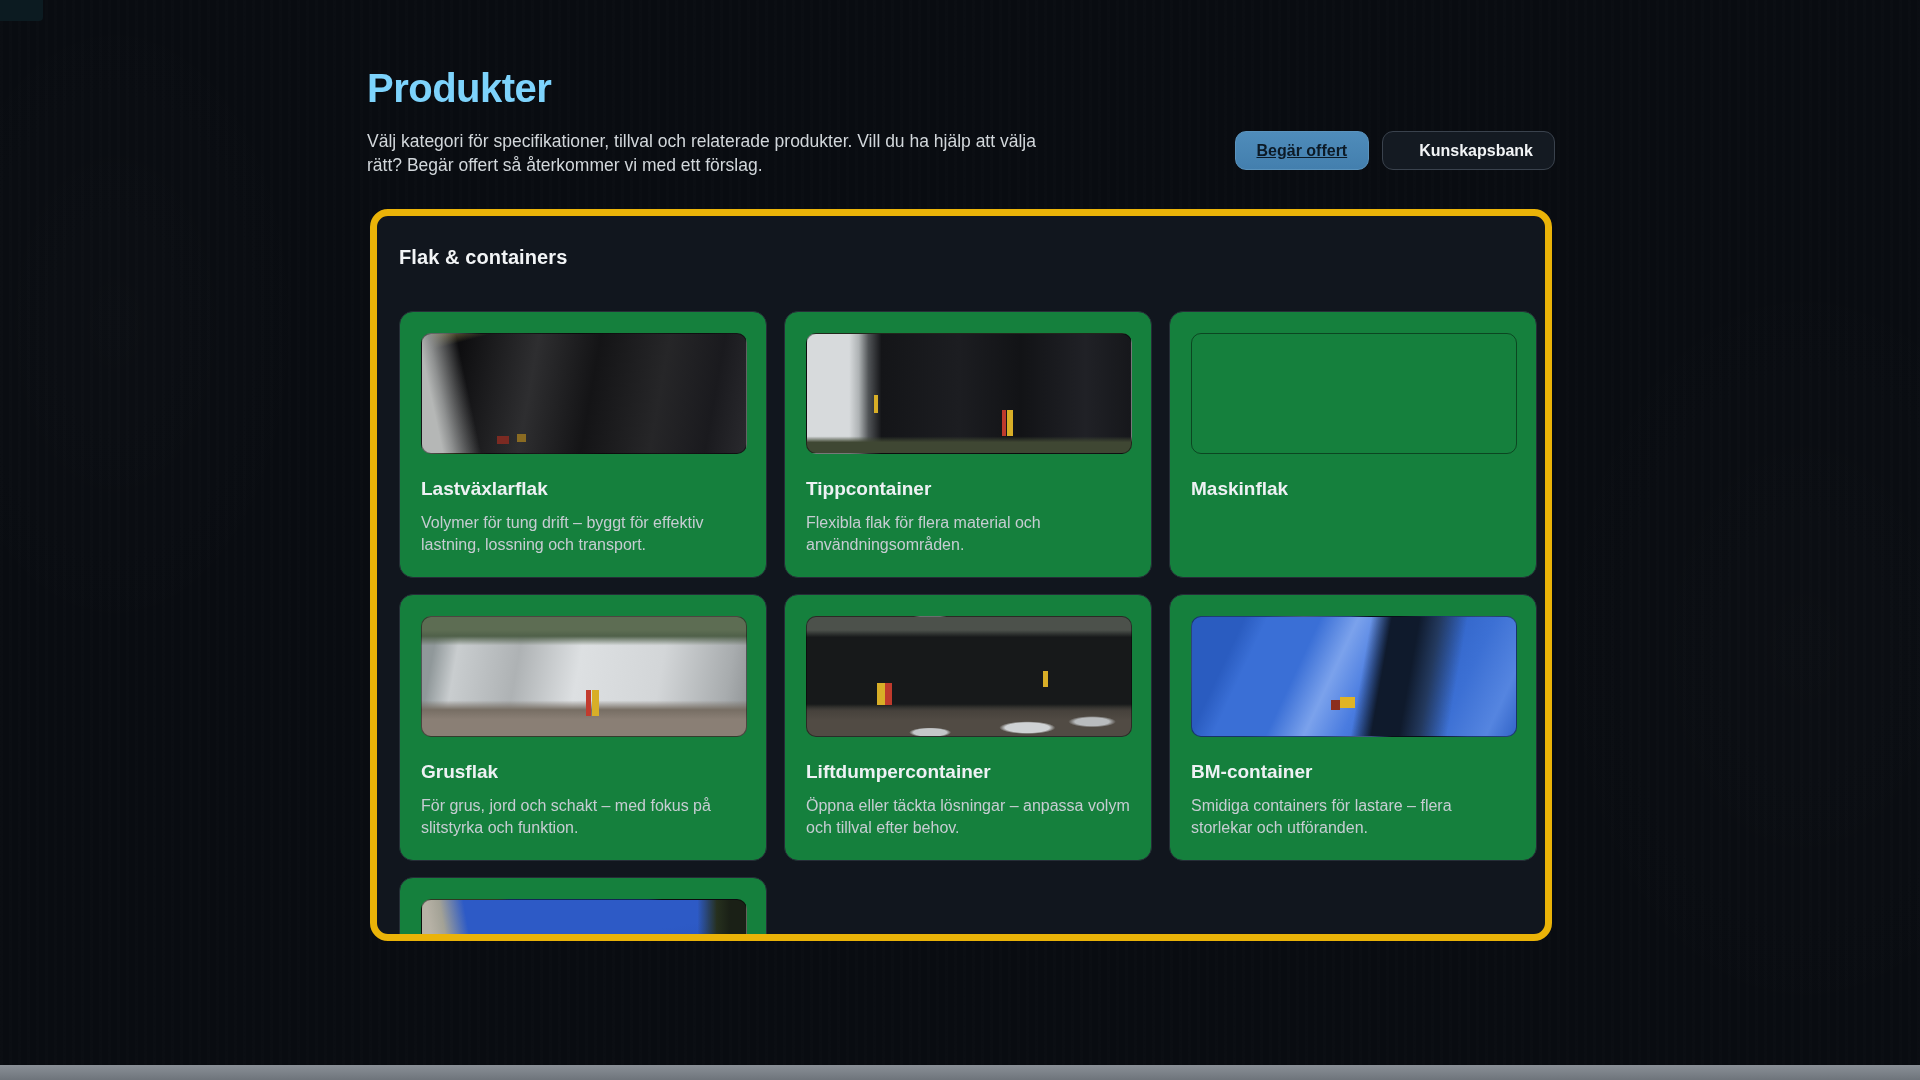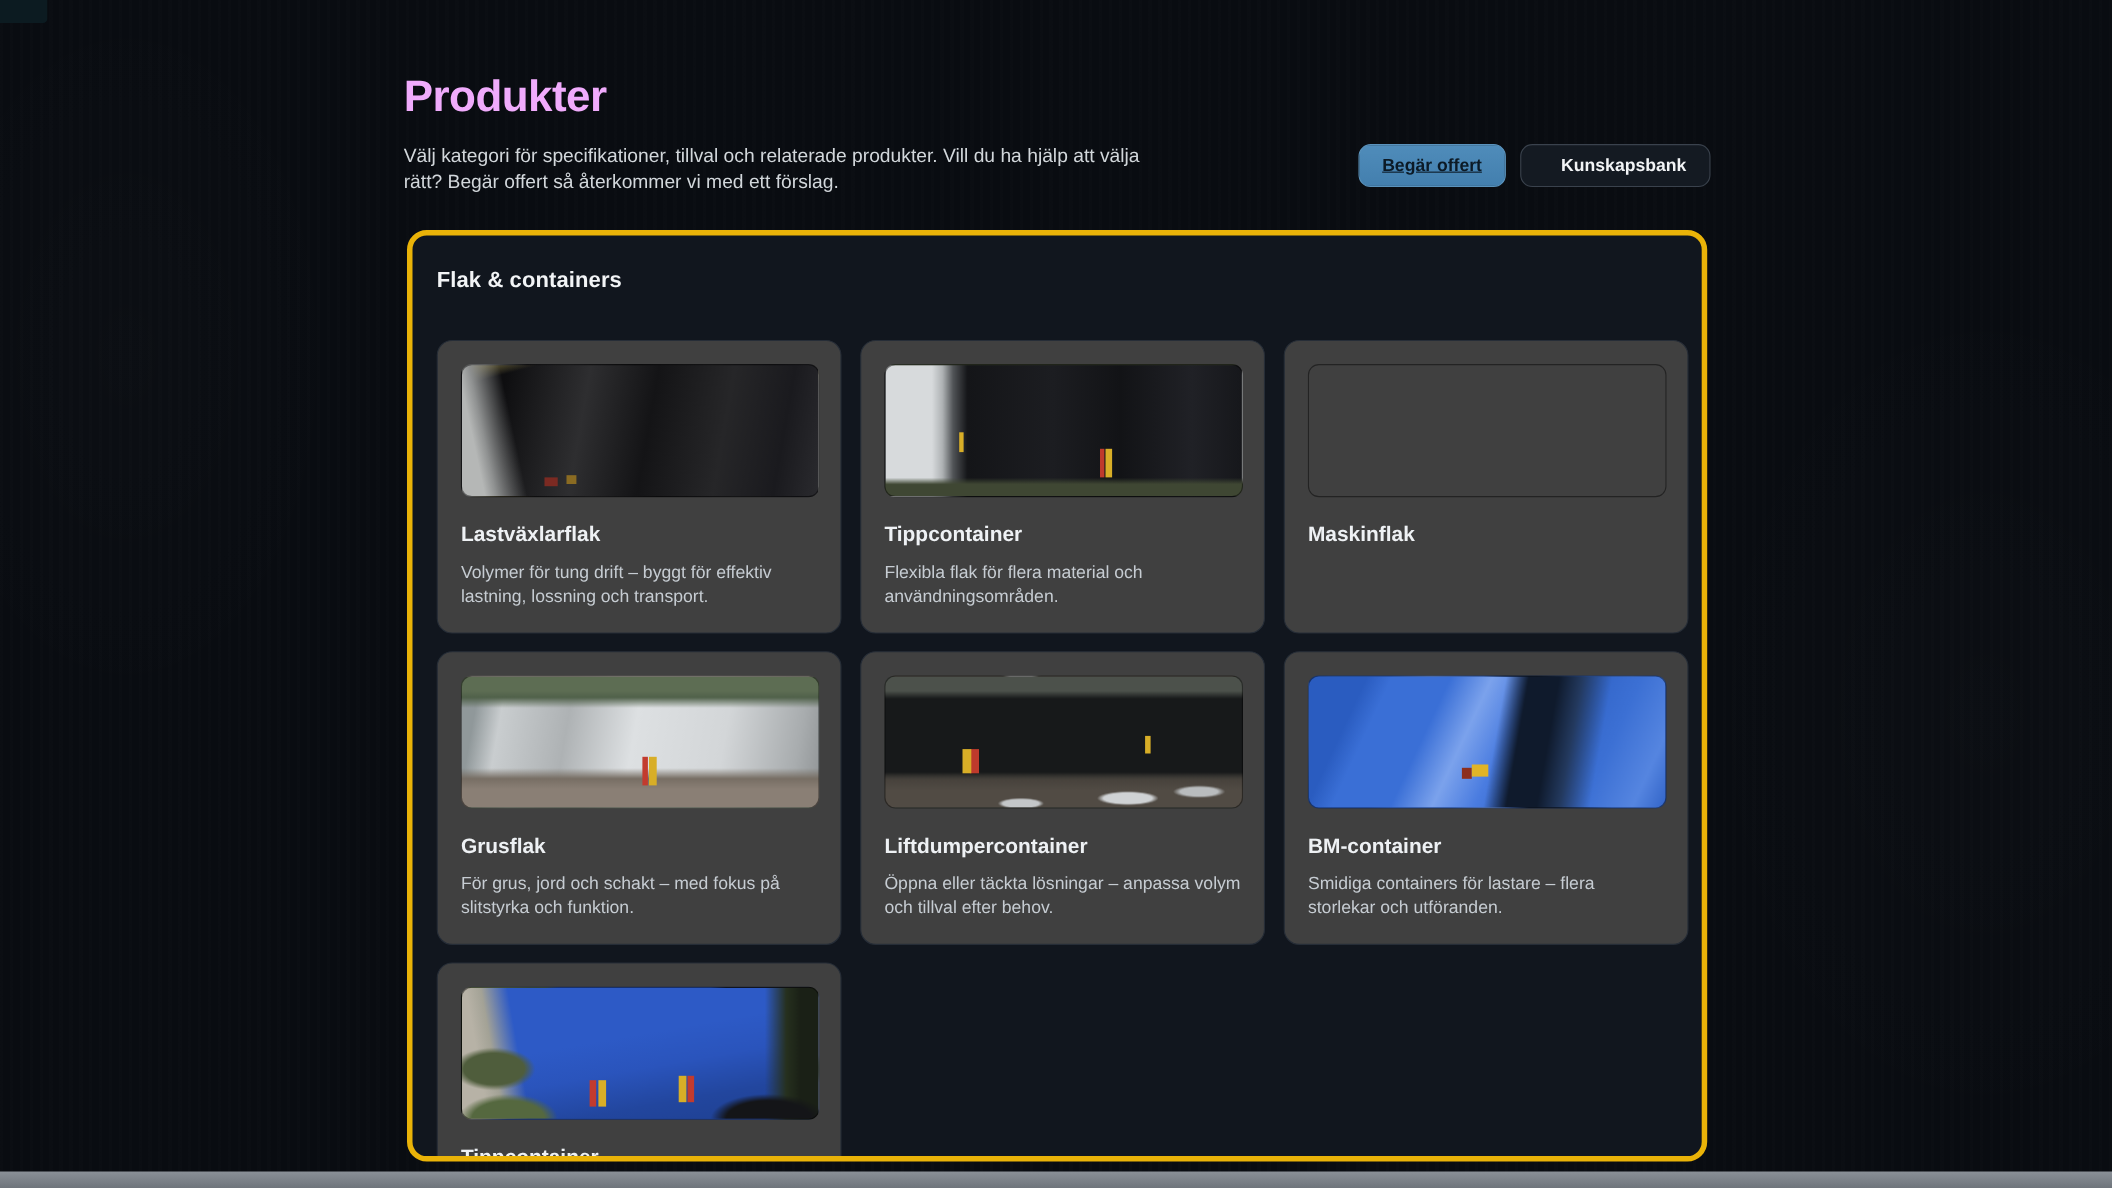"Produkter" .page-title { color: #f0abfc -> #7dd3fc }
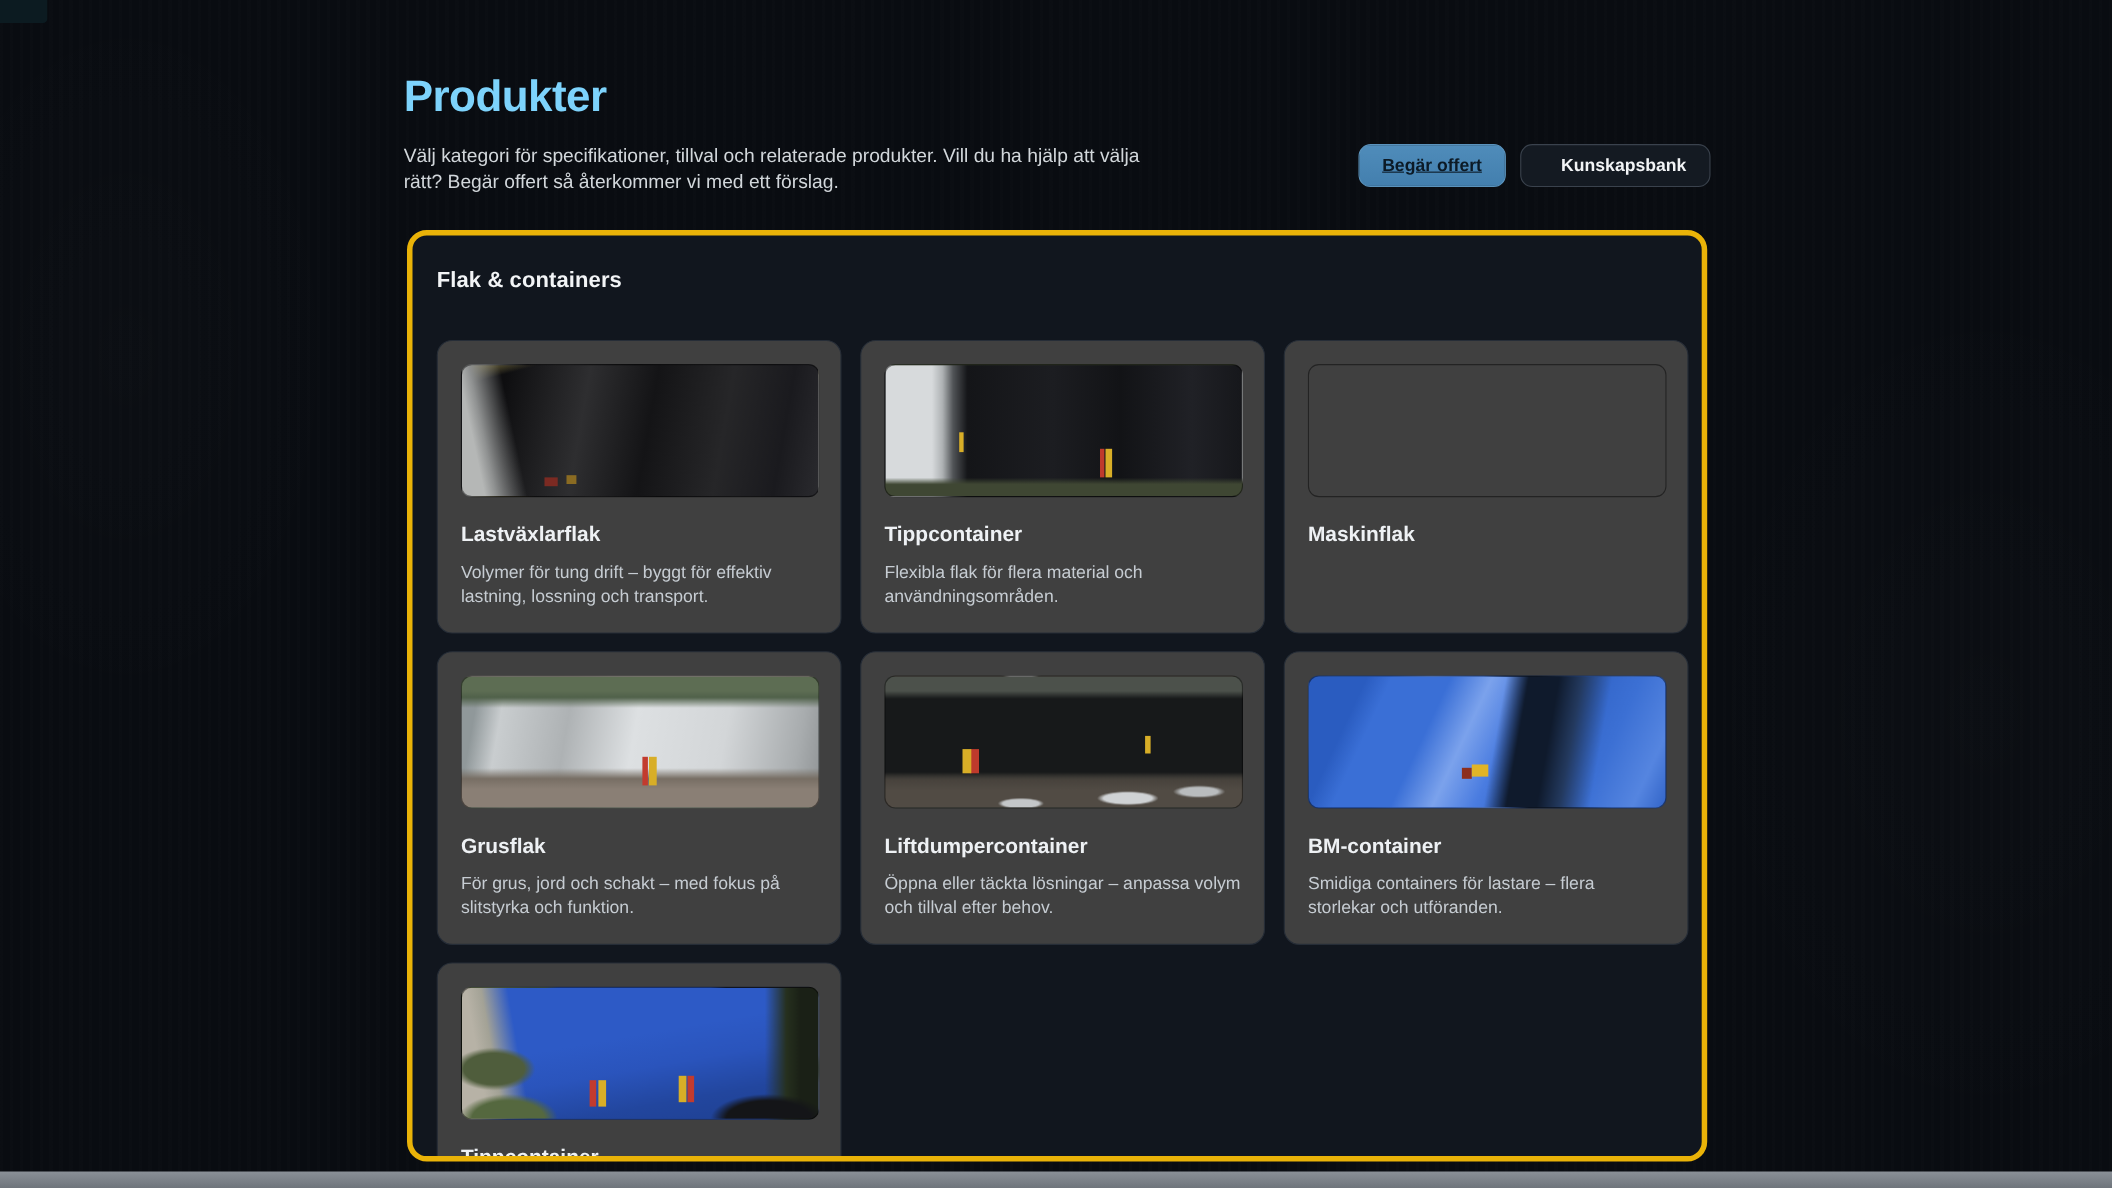"Flak & containers" .section-panel { border: 5px solid #eab308 -> 7px solid #eab308; height: 847px -> 732px }
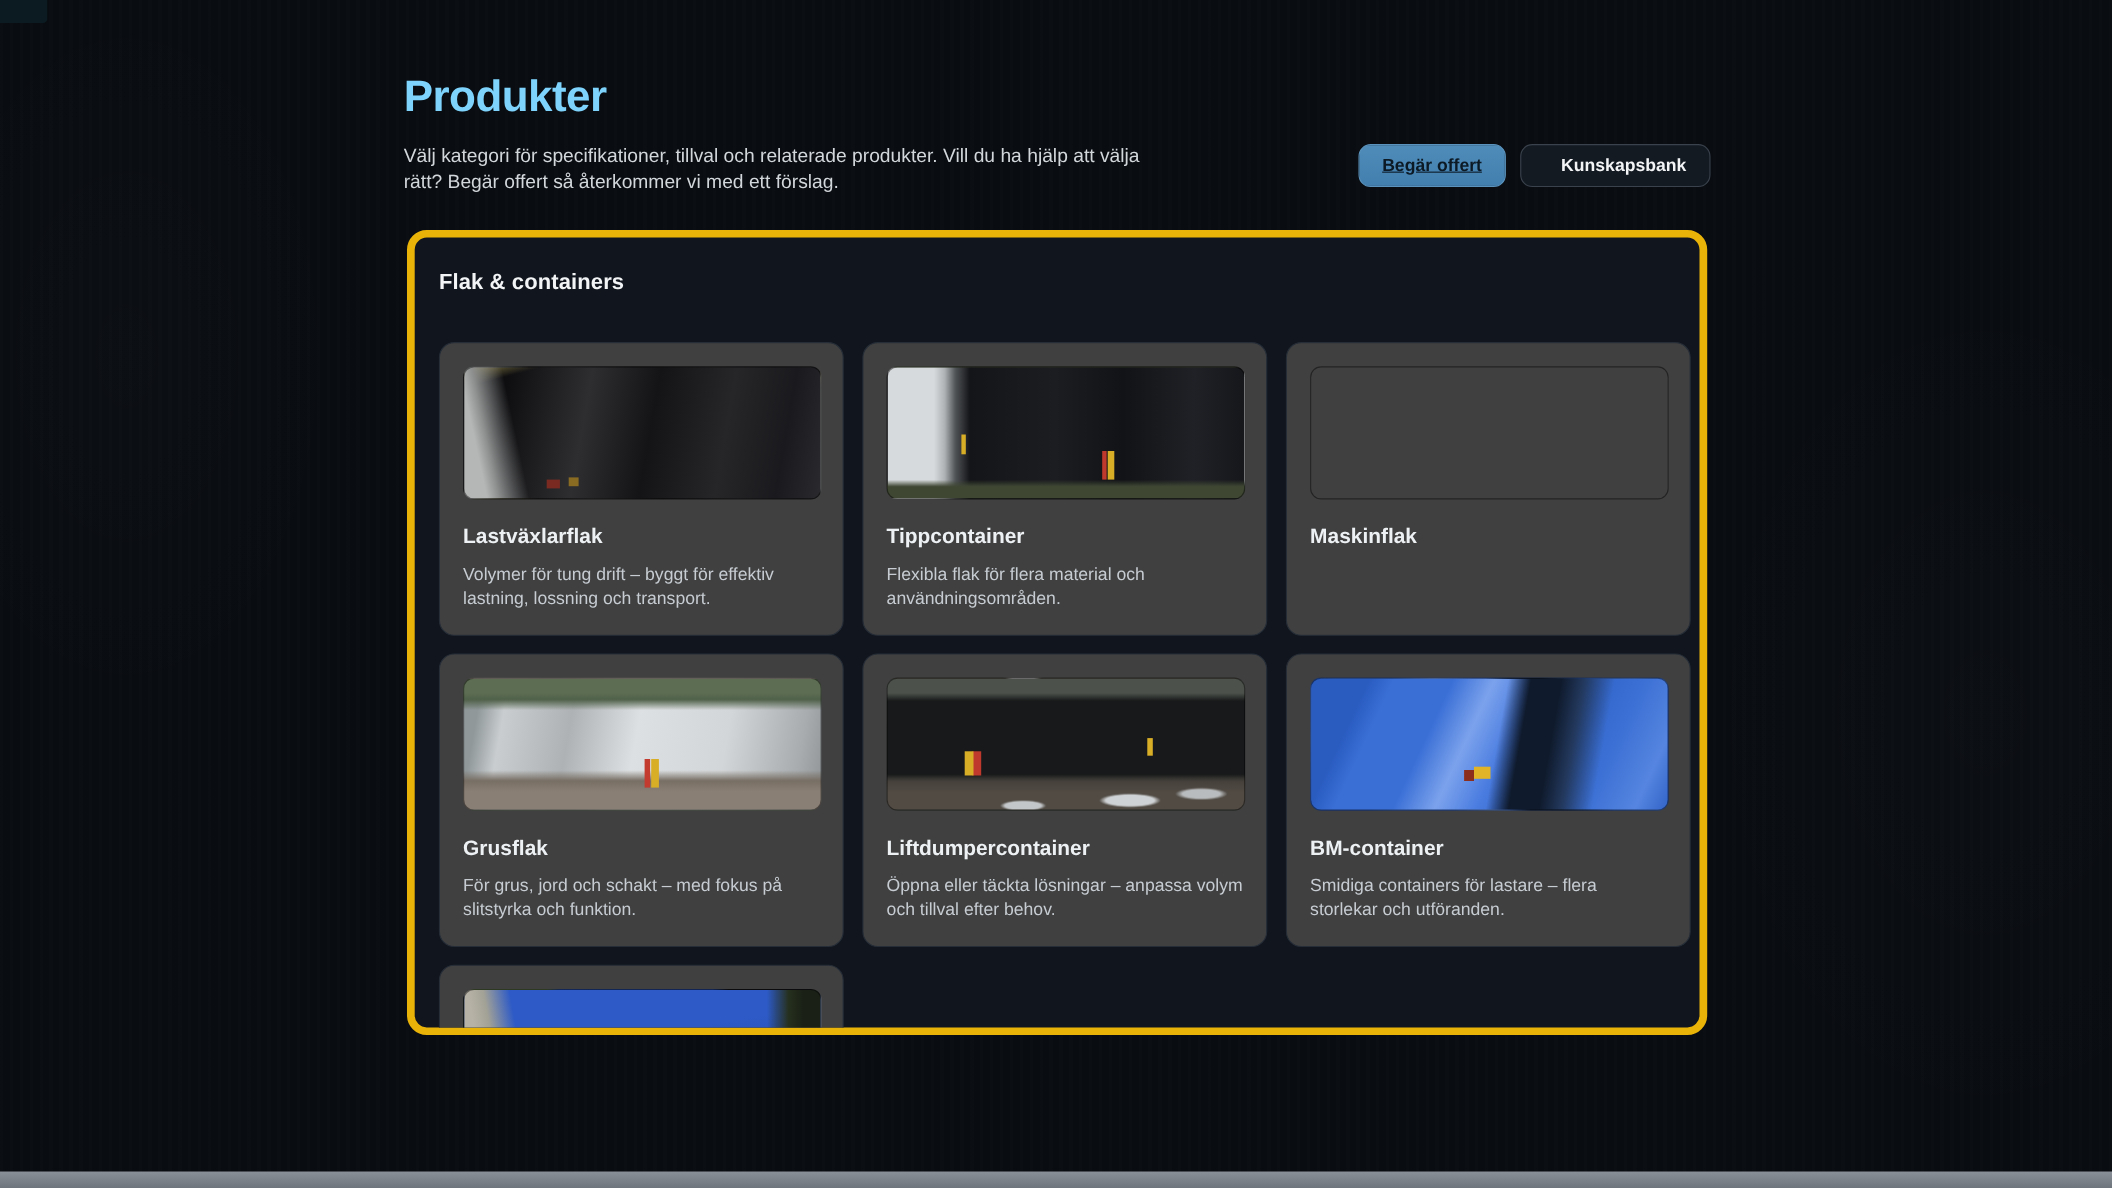"Lastväxlarflak" .product-card { background: #404040 -> #15803d }
